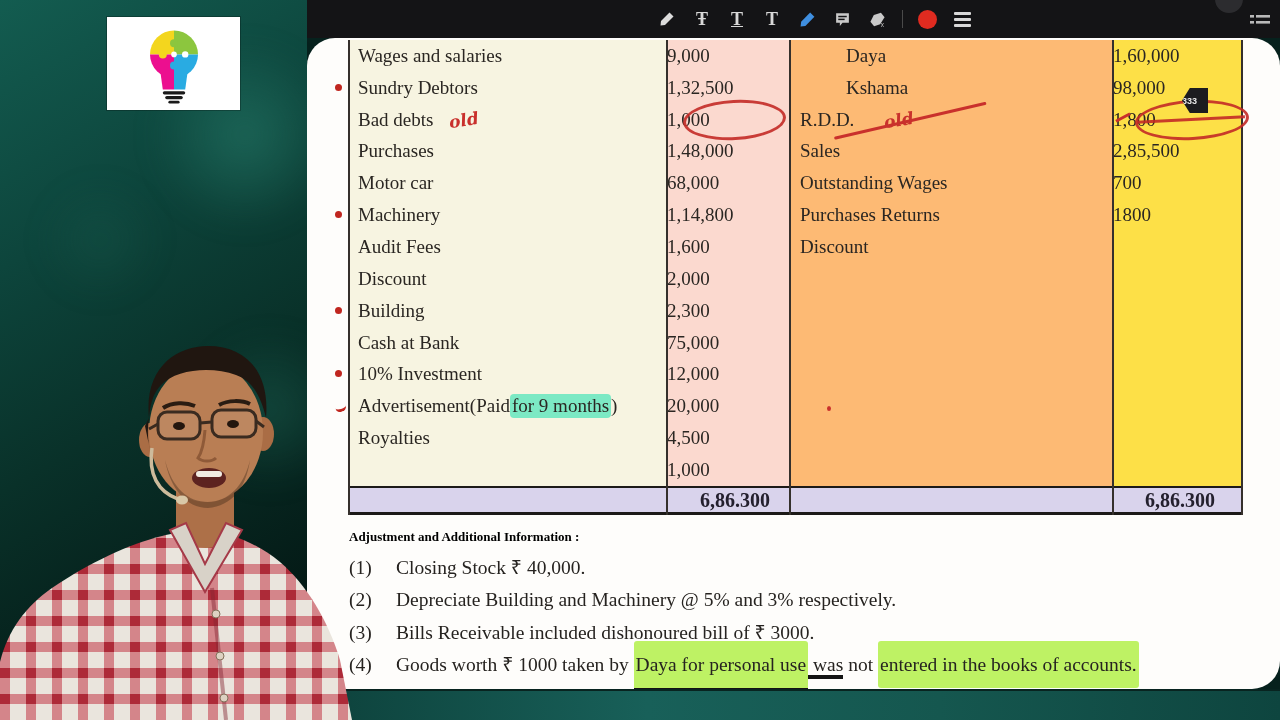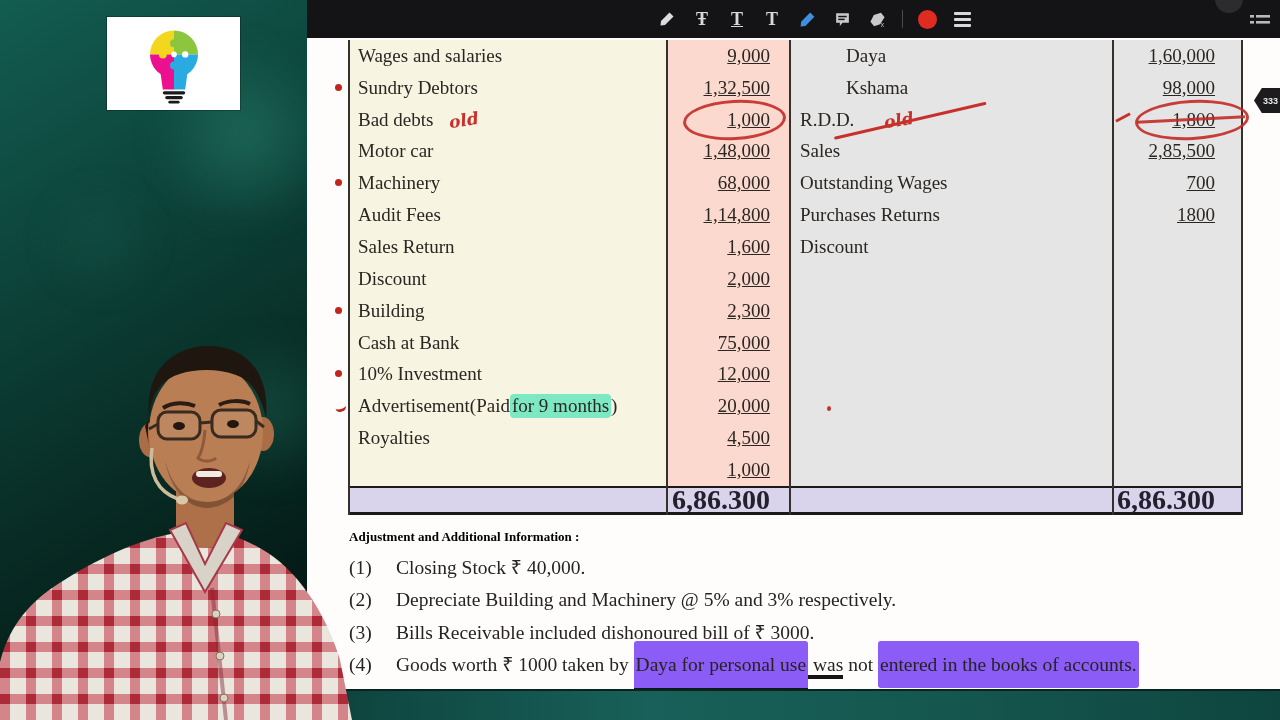"Wages and salaries" .document { border-radius: none -> 28px }
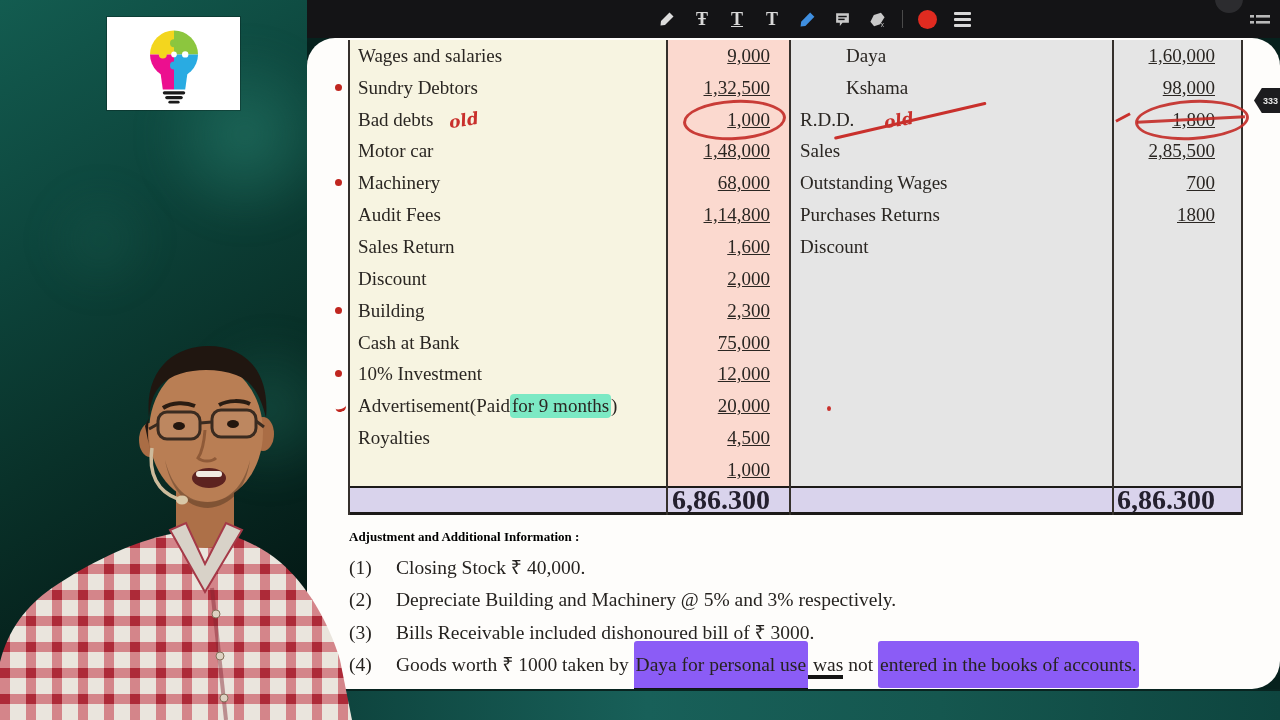"9,000" .amount { justify-content: flex-end -> flex-start; text-decoration: underline -> none }
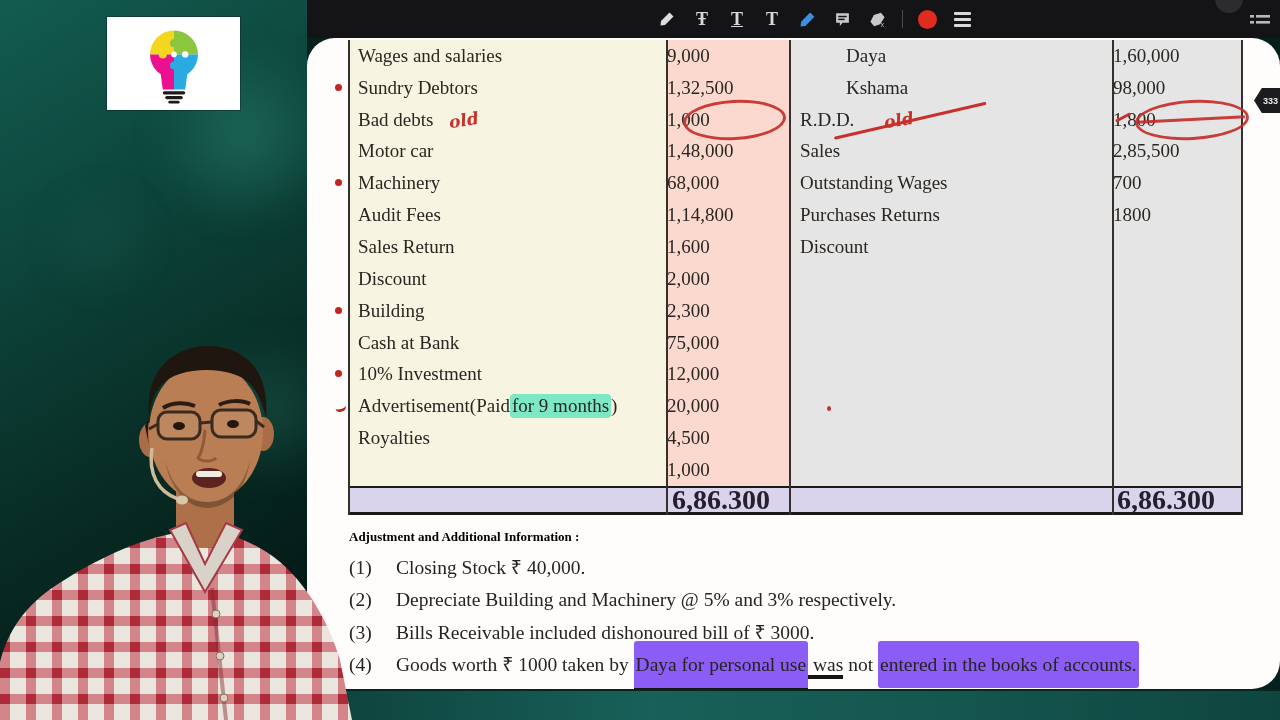"Daya" .col-desc-r { background: #e5e5e5 -> #fdba74 }
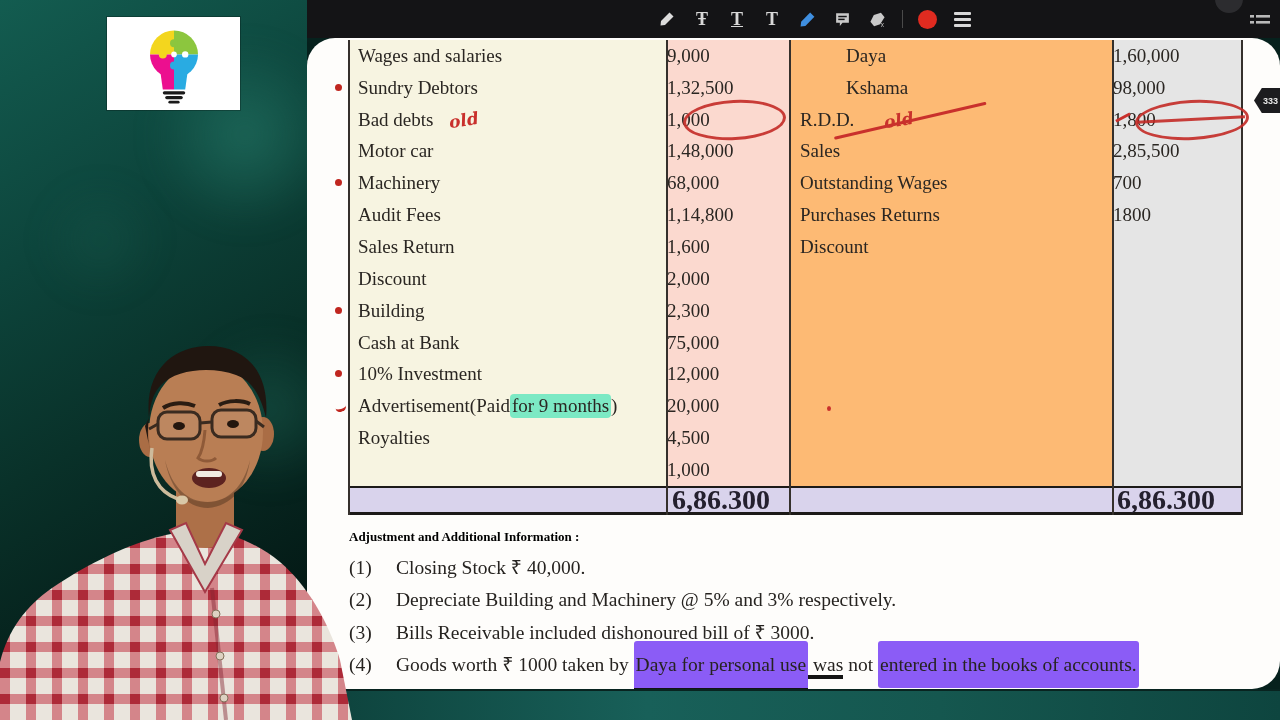"1,60,000" .col-amt-r { background: #e5e5e5 -> #fde047 }
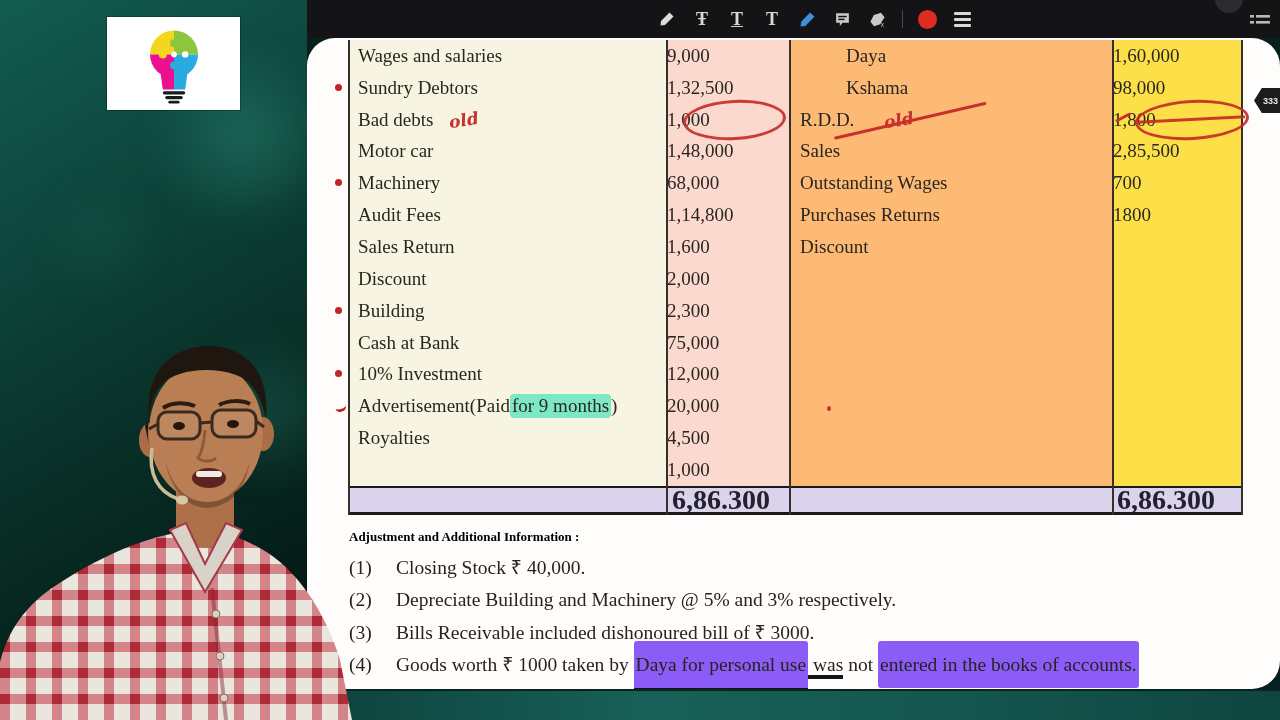"333" .badge-333 { left: 1254px -> 1182px; padding-right: 2px -> 11px }
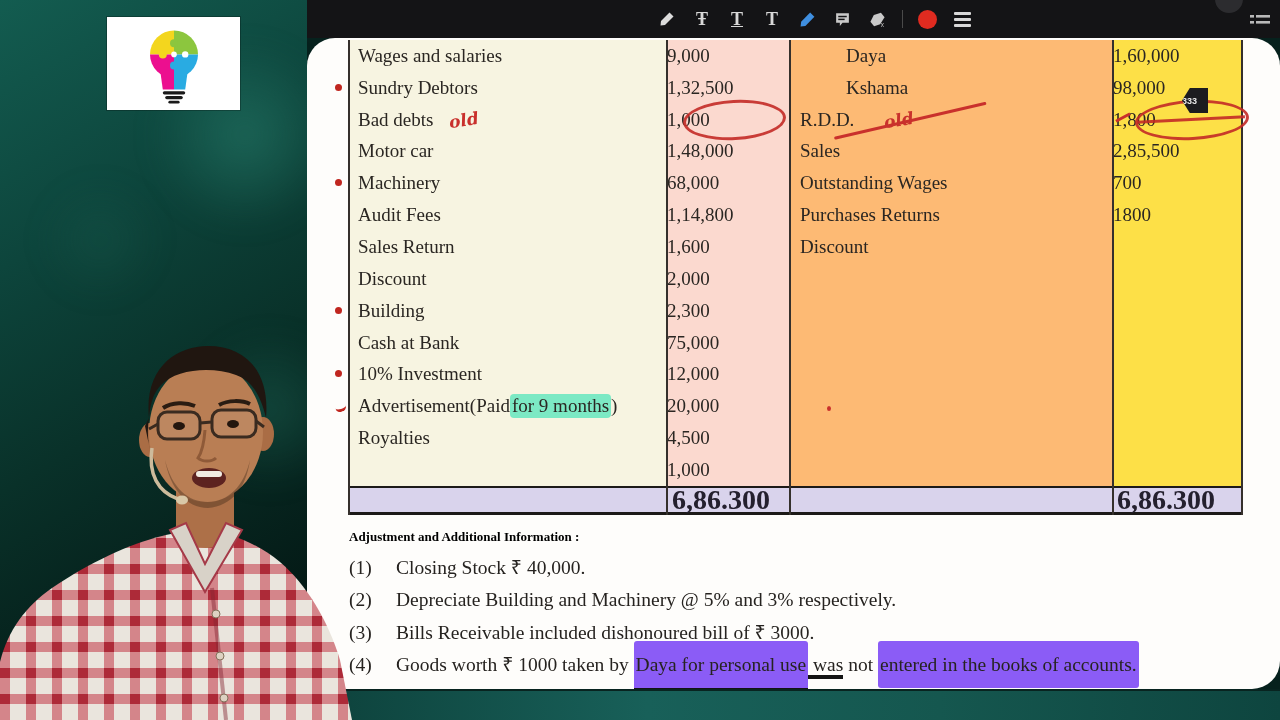"Purchases" div.trow { html: none -> <div> <span>Purchases</span> </div> }
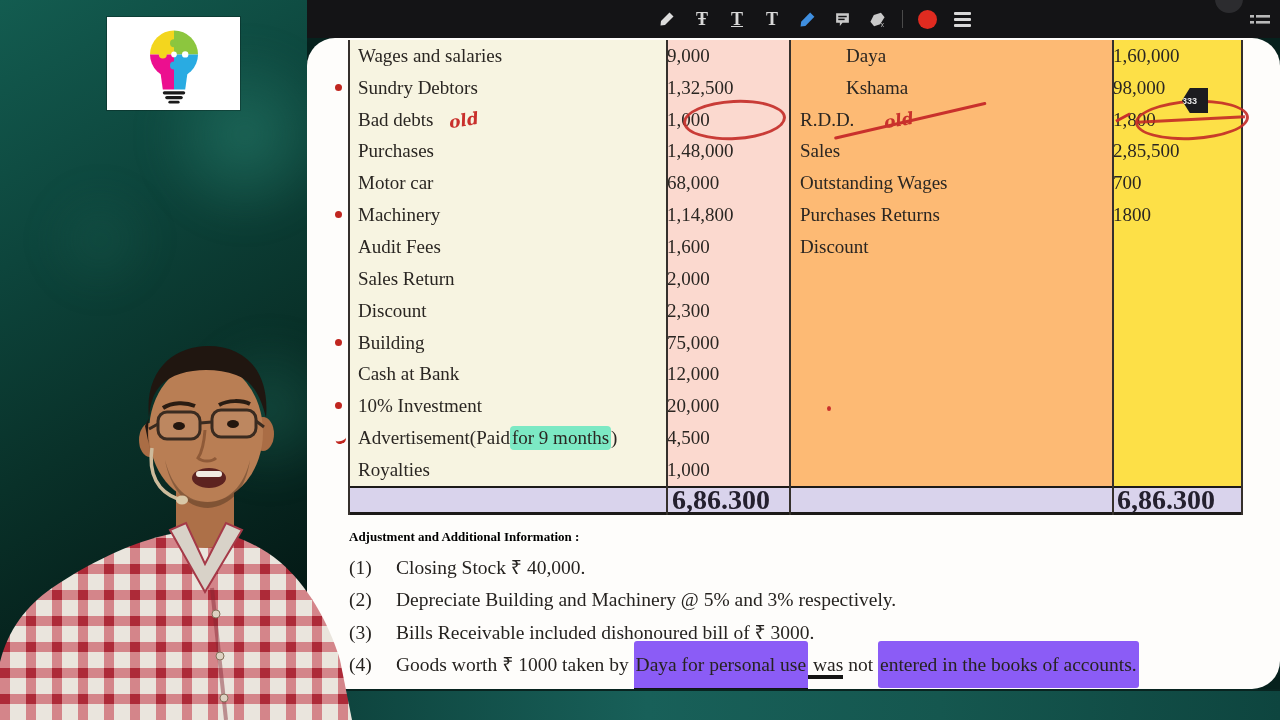"Sales Return" div.trow { html: <div> <span>Sales Return</span> </div> -> none }
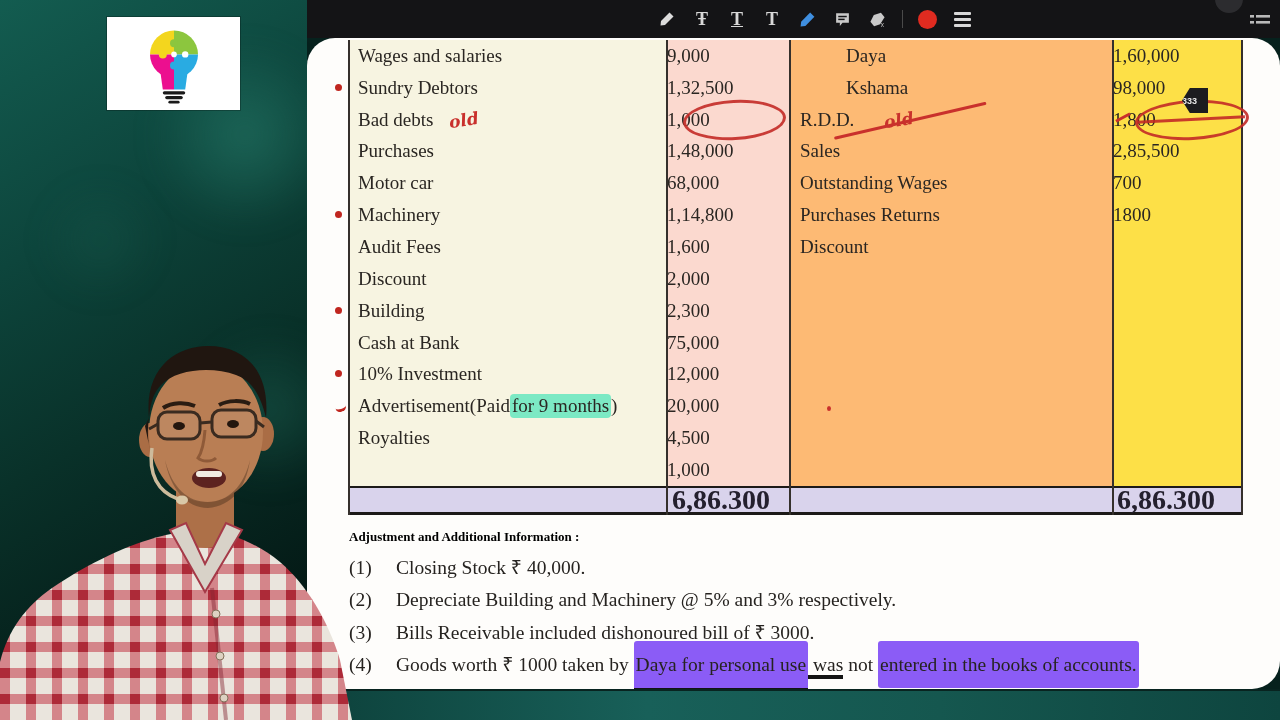"6,86.300" .total-row { font-size: 28px -> 20px }
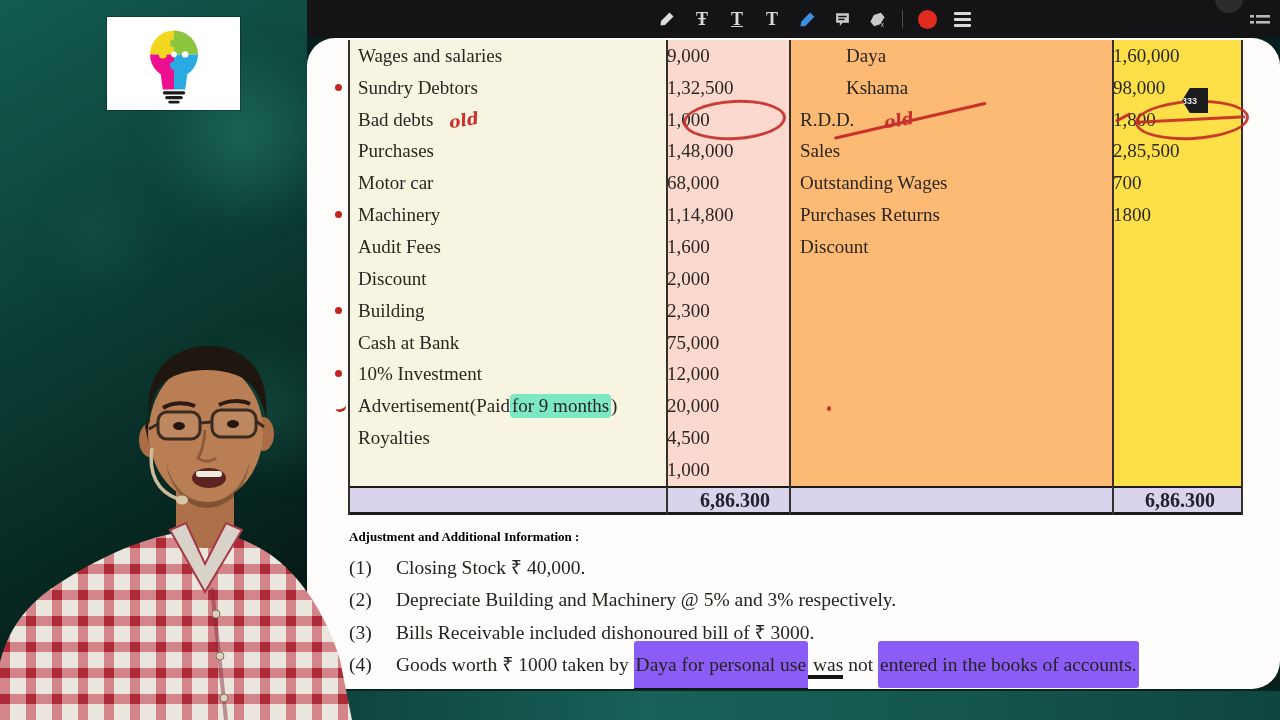"Daya for personal use" .hl-cyan { background: #8b5cf6 -> #bef264 }
